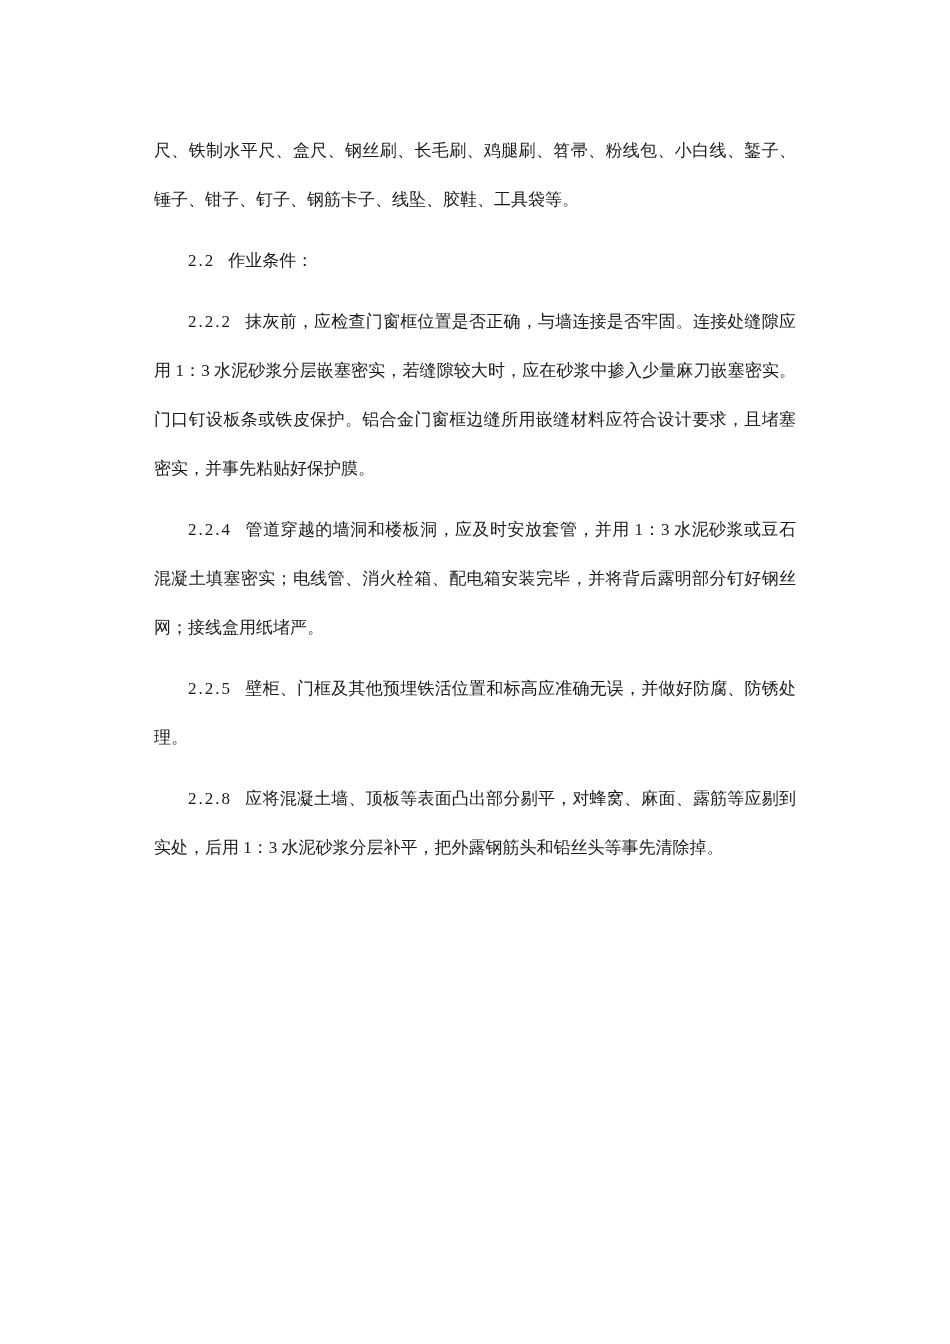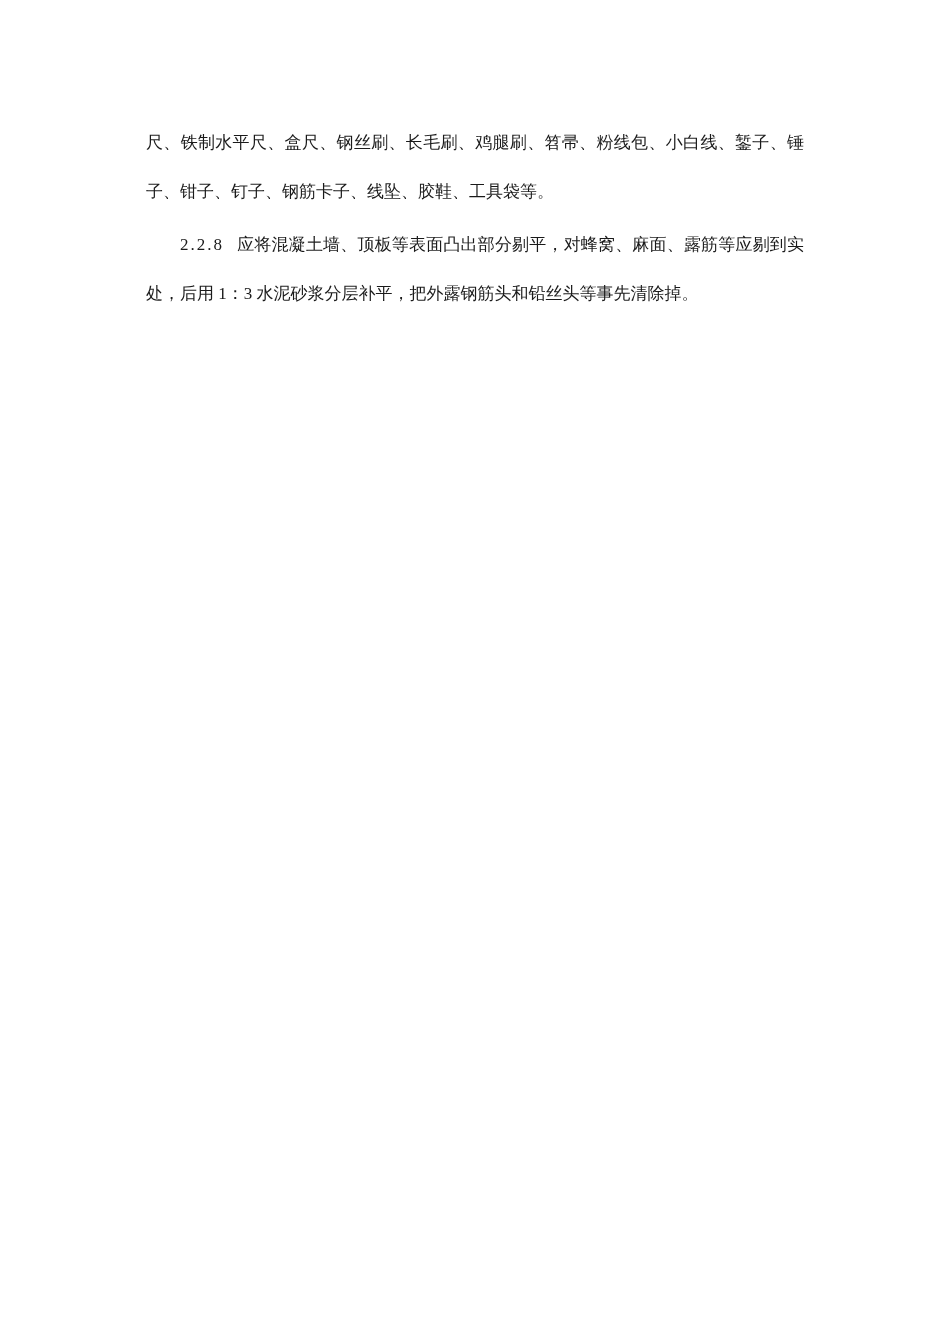"尺、铁制水平尺、盒尺、钢丝刷、长毛刷、鸡腿刷、笤帚、粉线包、小白线、錾子、锤子、" .para { margin: 4px -> 12px }
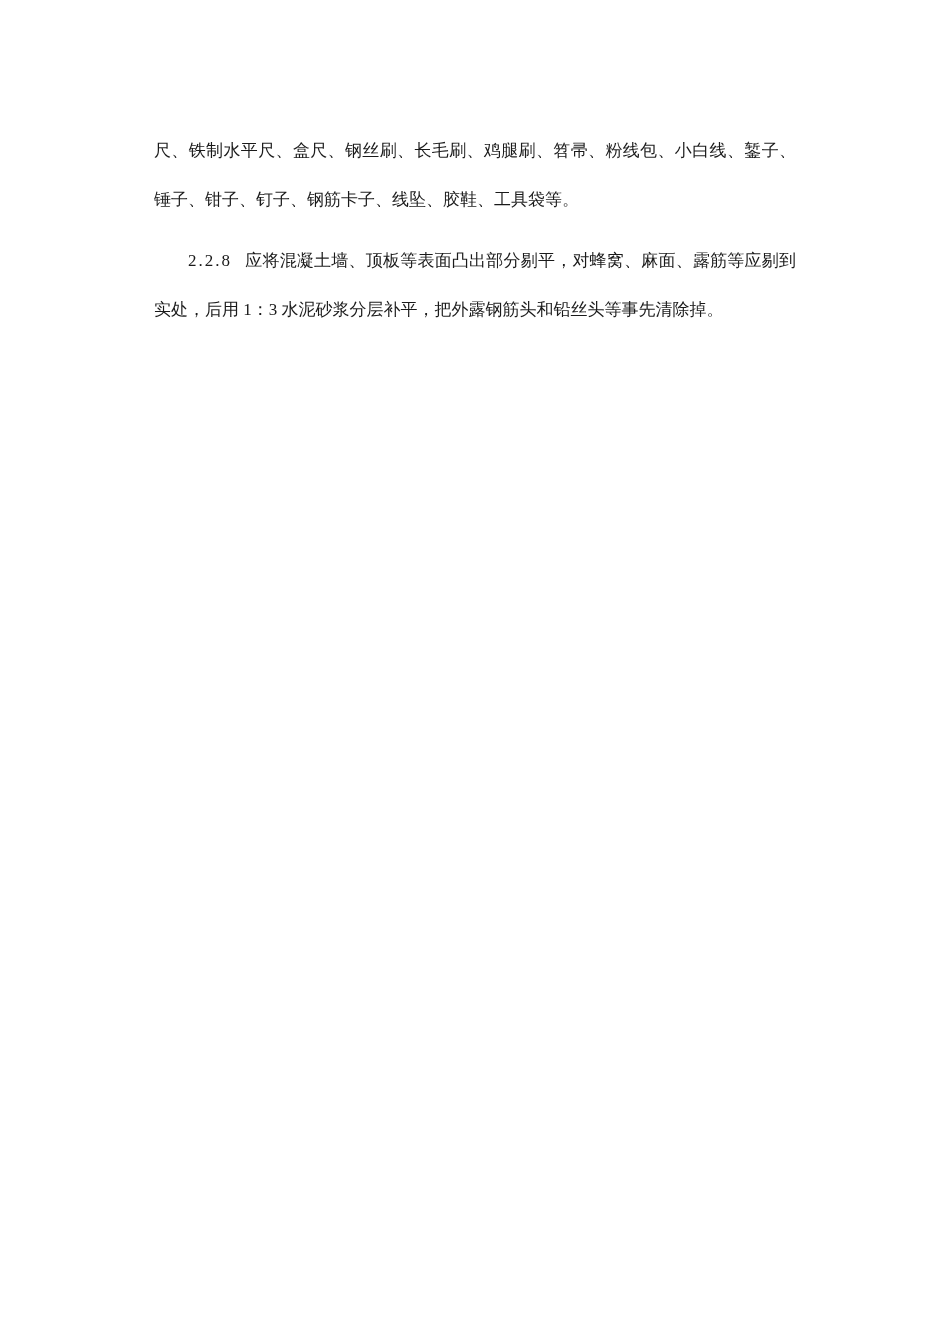"2.2 作业条件：" p.para { html: none -> <p> <span>2.2</span><span>作业条件：</span> </p> }
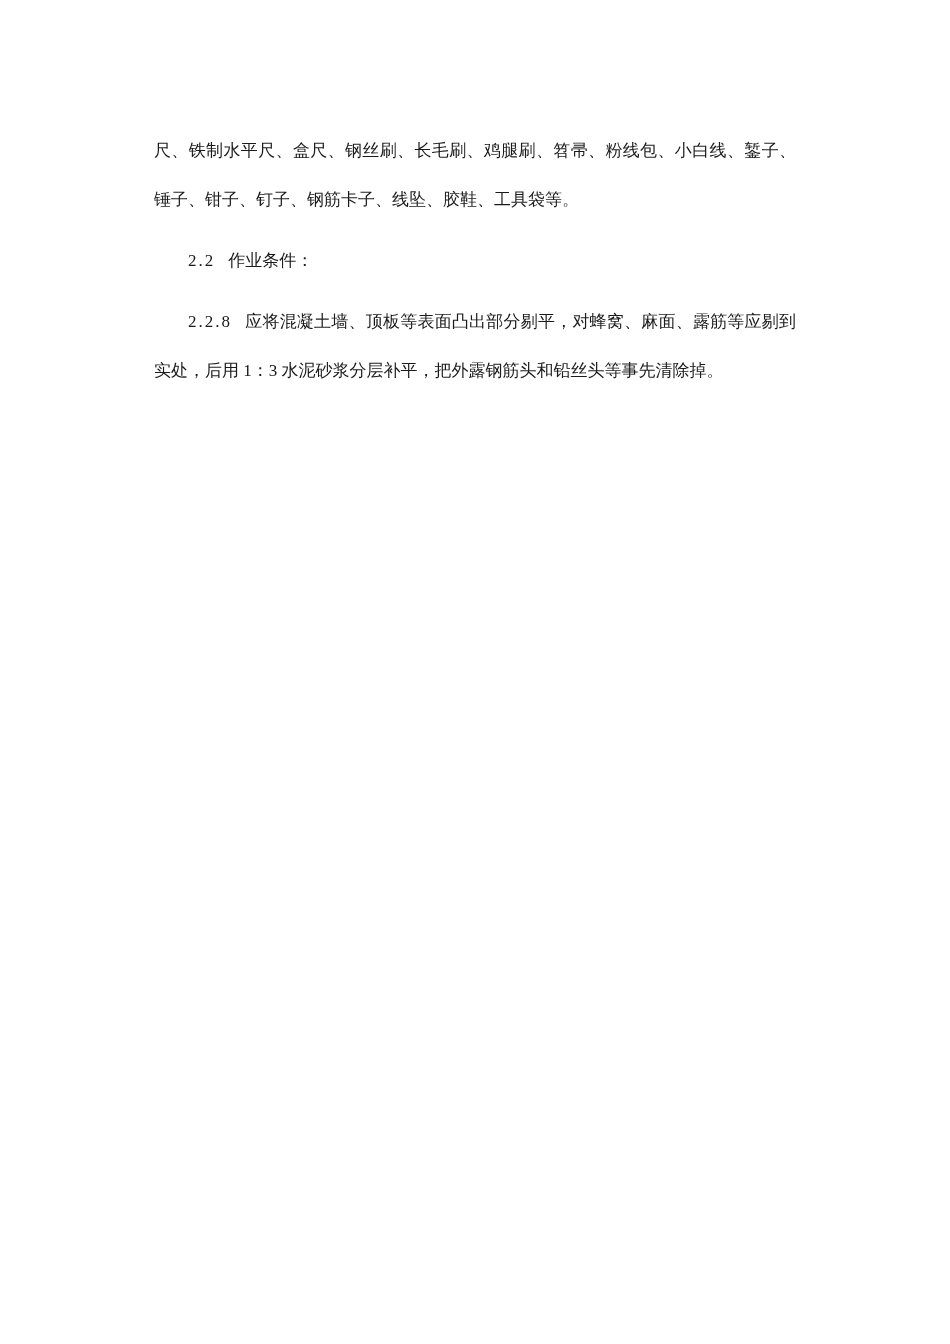"2.2.2 抹灰前，应检查门窗框位置是否正确，与墙连接是否牢固。连接处缝隙应用" p.para { html: none -> <p> <span>2.2.2</span><span>抹灰前，应检查门窗框位置是否正确，与墙连接是否牢固。连接处缝隙应用 1：3 水泥砂浆分层嵌塞密实，若缝隙较大时，应在砂浆中掺入少量麻刀嵌塞密实。门口钉设板条或铁皮保护。铝合金门窗框边缝所用嵌缝材料应符合设计要求，且堵塞密实，并事先粘贴好保护膜。</span> </p> }
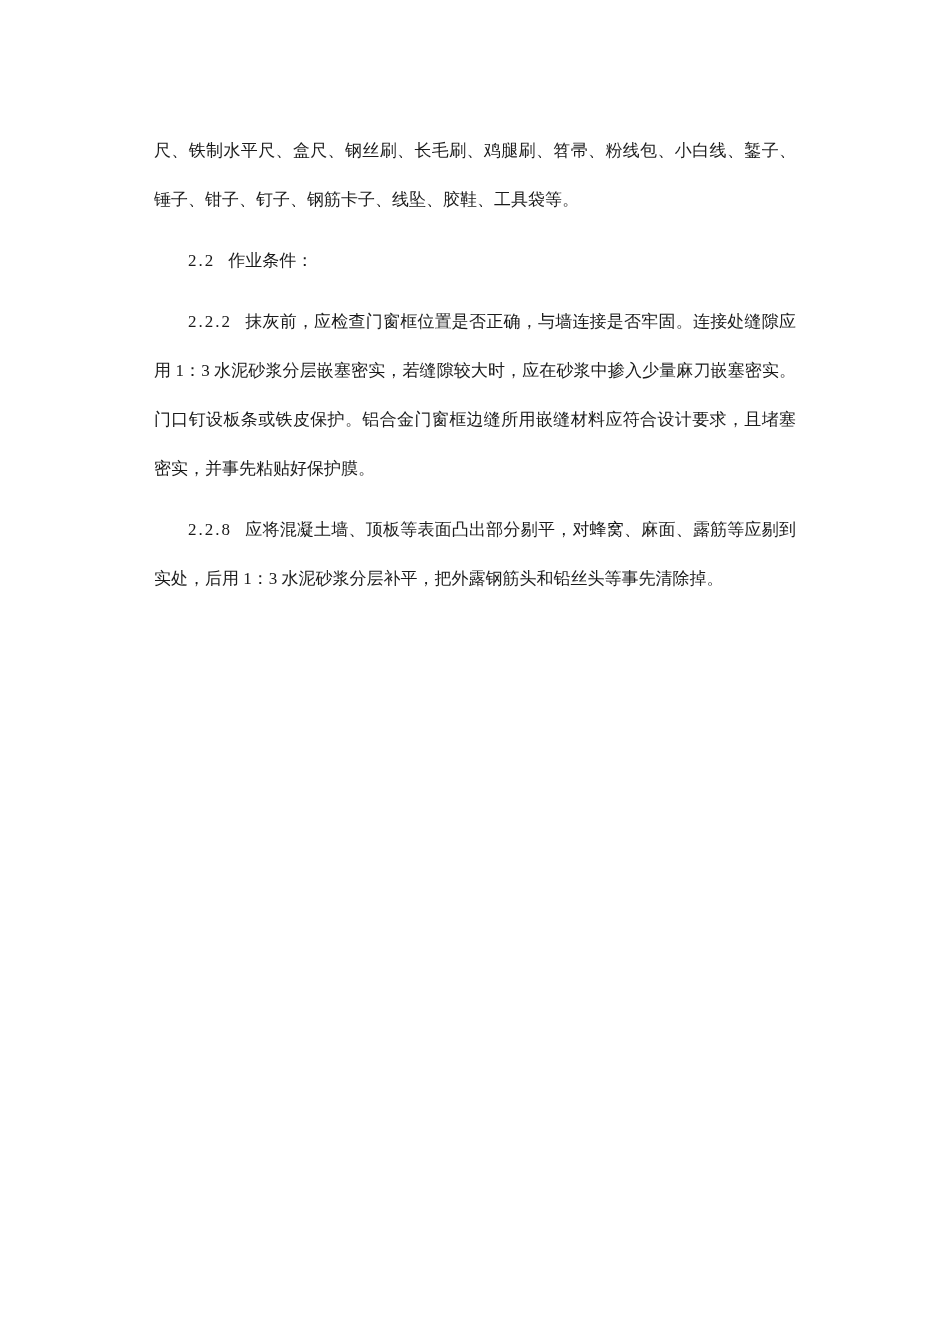"2.2.4 管道穿越的墙洞和楼板洞，应及时安放套管，并用 1：3" p.para { html: none -> <p> <span>2.2.4</span><span>管道穿越的墙洞和楼板洞，应及时安放套管，并用 1：3 水泥砂浆或豆石混凝土填塞密实；电线管、消火栓箱、配电箱安装完毕，并将背后露明部分钉好钢丝网；接线盒用纸堵严。</span> </p> }
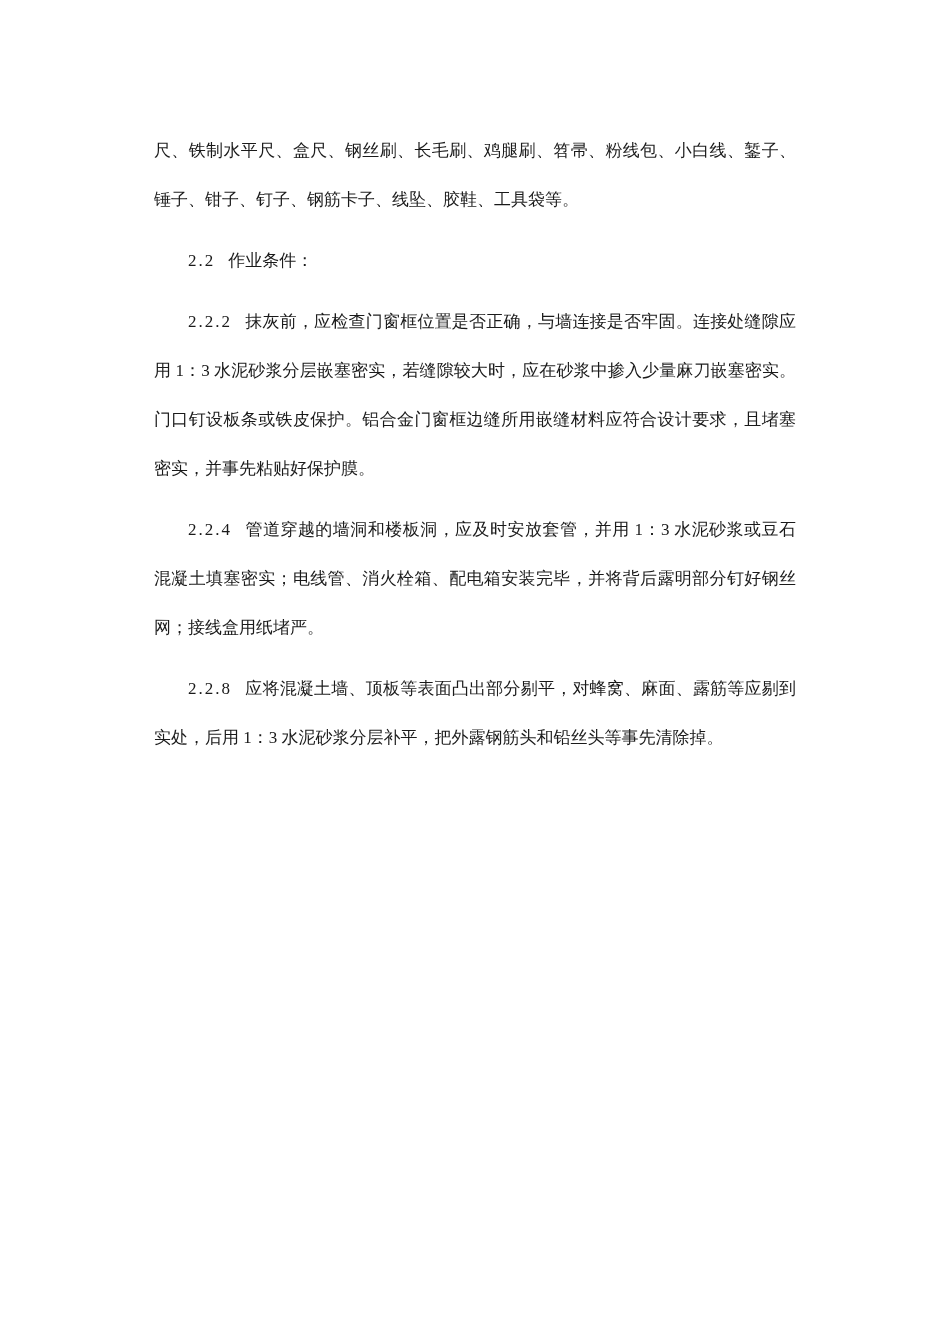"2.2.5 壁柜、门框及其他预埋铁活位置和标高应准确无误，并做好防腐、防锈处理。" p.para { html: none -> <p> <span>2.2.5</span><span>壁柜、门框及其他预埋铁活位置和标高应准确无误，并做好防腐、防锈处理。</span> </p> }
